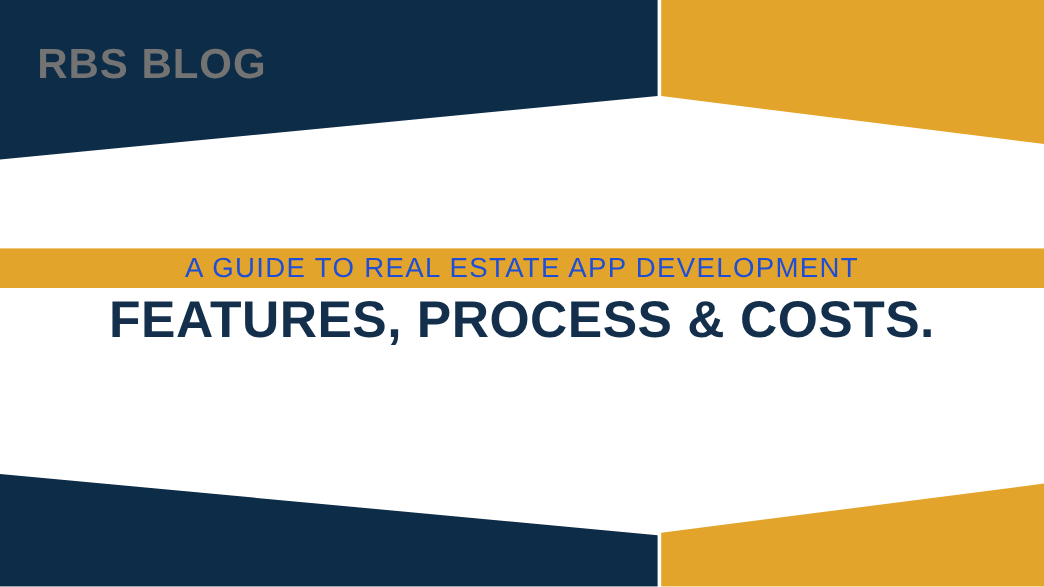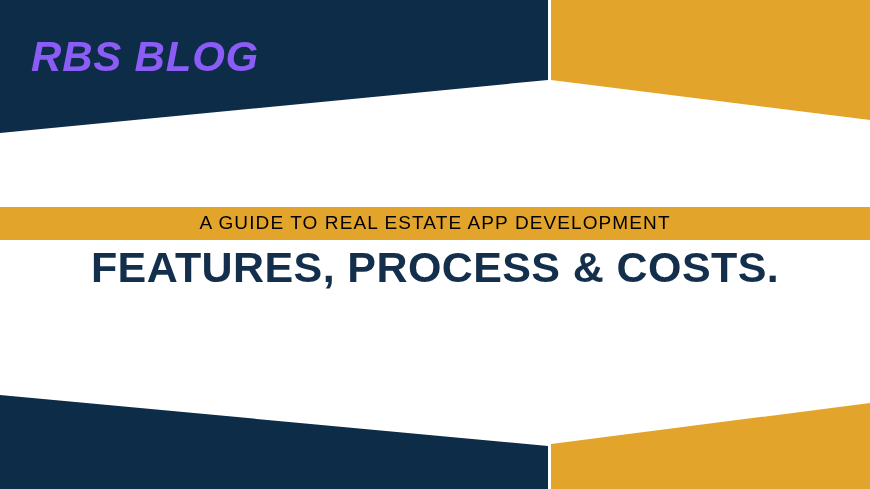"RBS BLOG" .brand { color: #8b5cf6 -> #737373; font-size: 42px -> 35px; font-style: italic -> none }
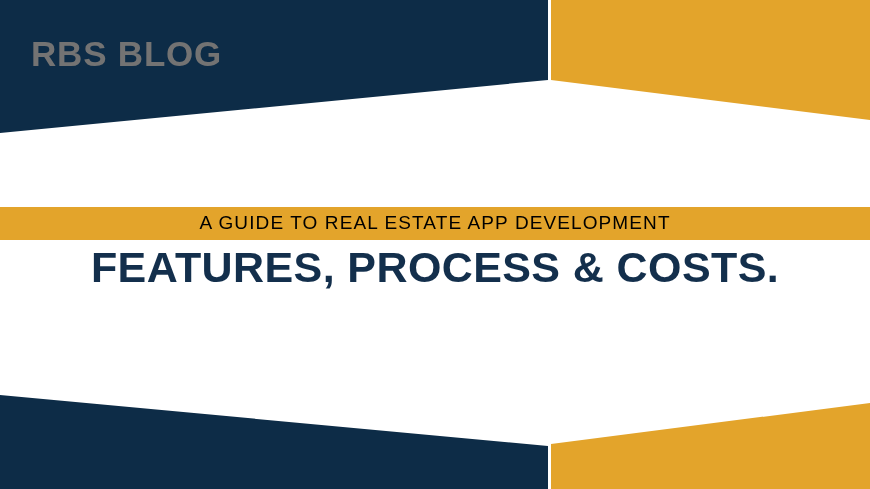"A GUIDE TO REAL ESTATE" .title-line-1 { color: #000000 -> #1d4ed8; font-size: 19px -> 23px }
